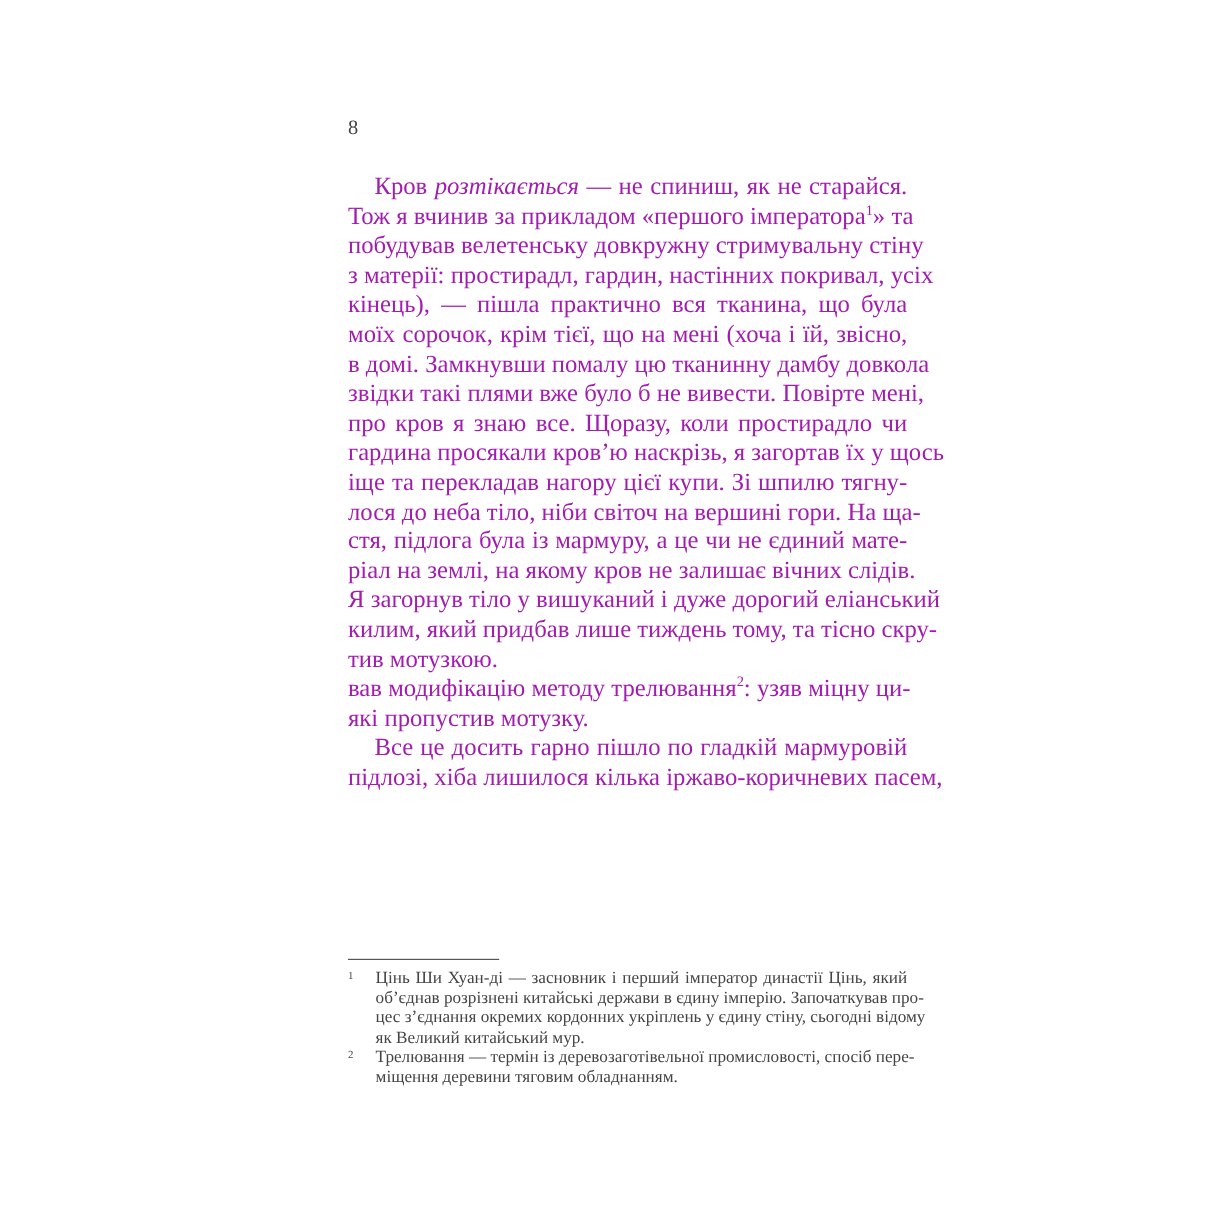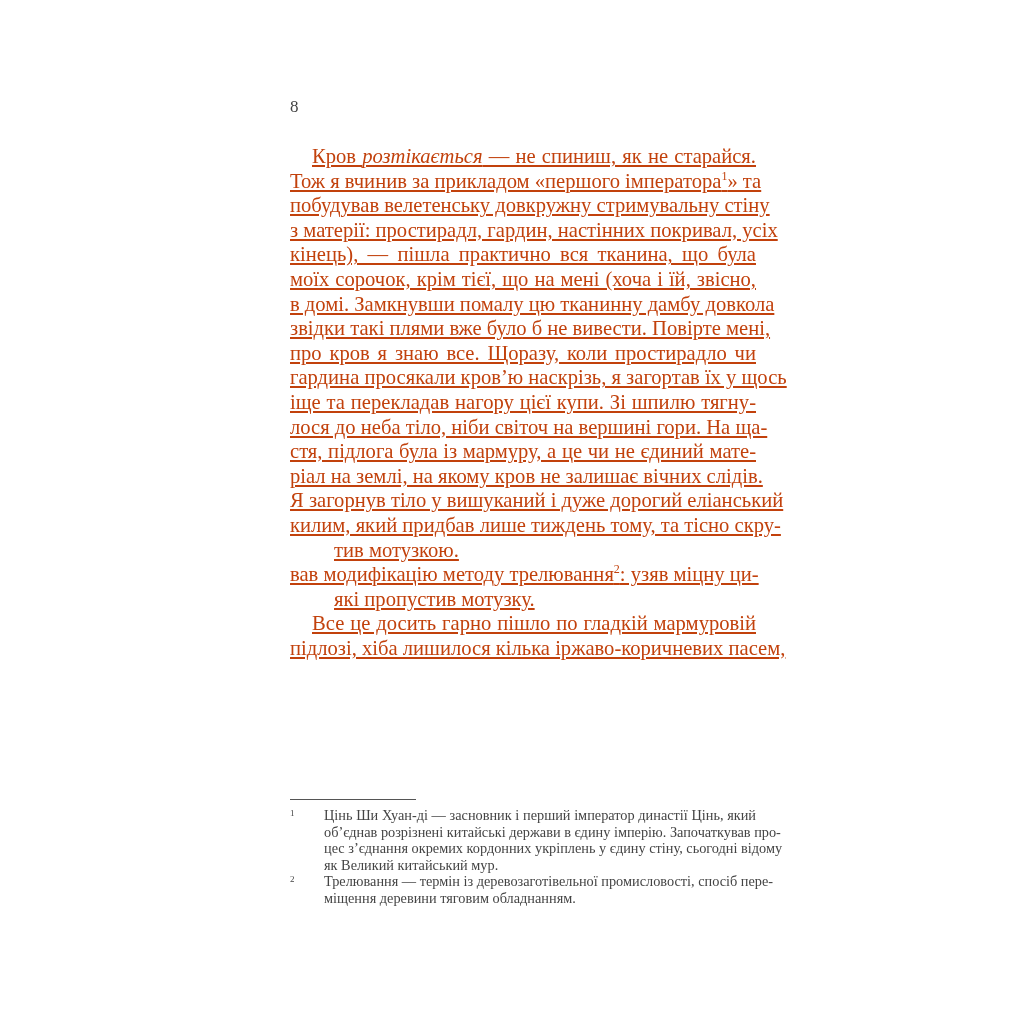"Кров розтікається — не спиниш," .body-text { color: #c2410c -> #a21caf; text-decoration: underline -> none }
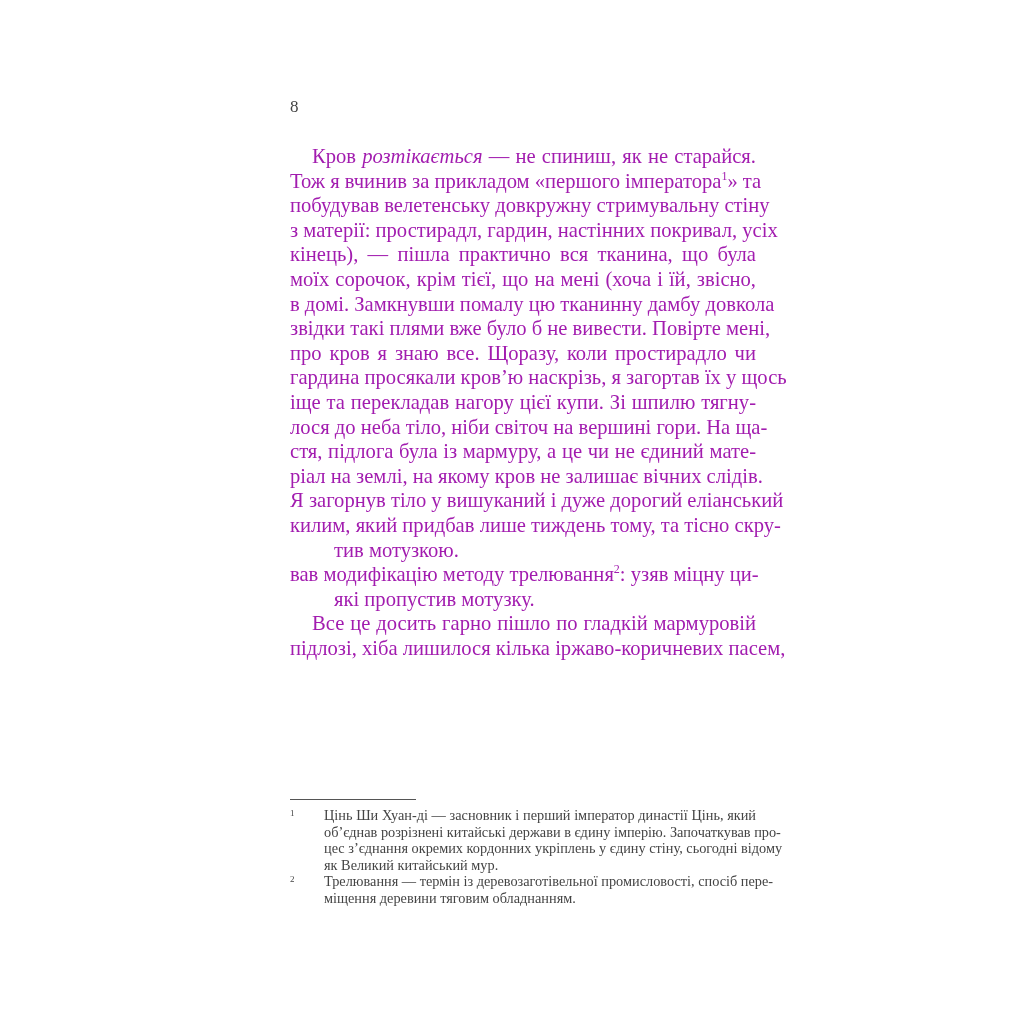"тив мотузкою." .body-text .line.last { margin-left: 44px -> none }
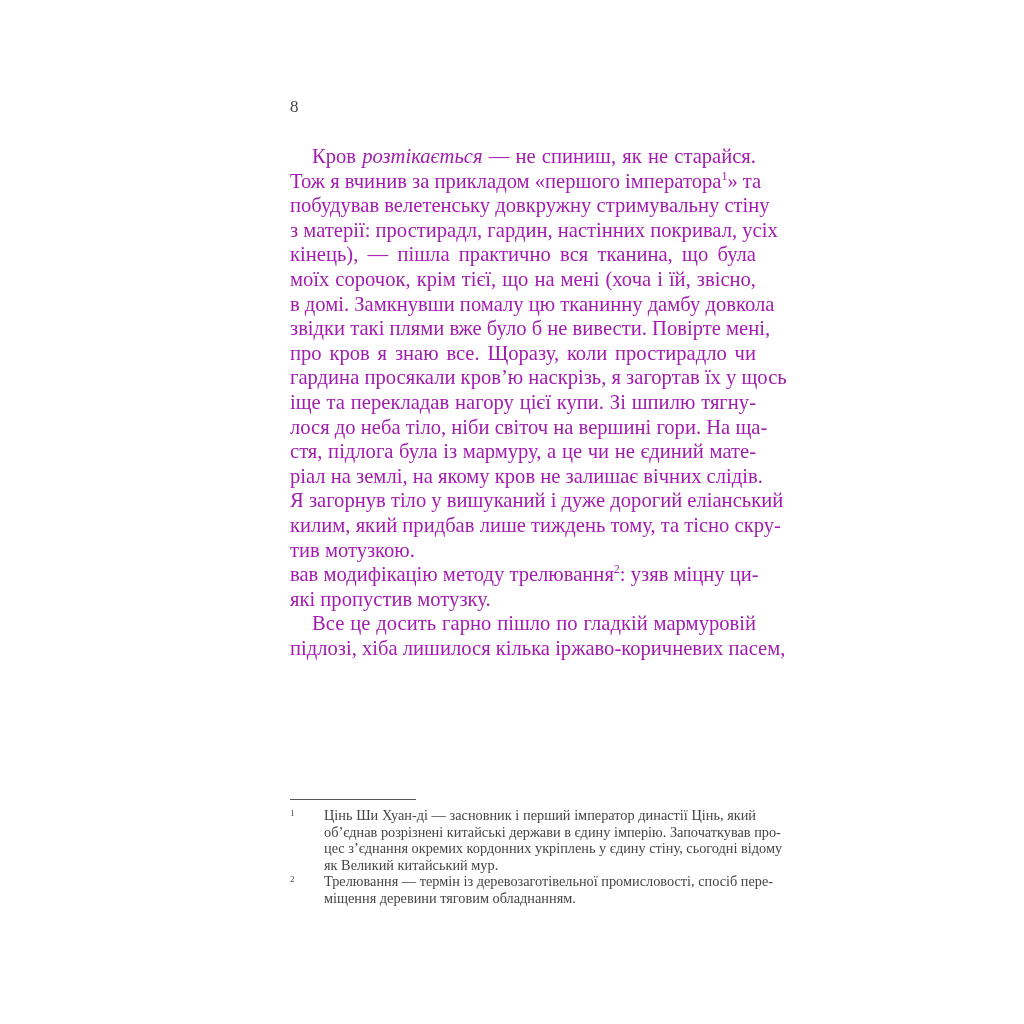"Цінь Ши Хуан-ді — засновник" .footnote .line { margin-left: 11px -> none }
